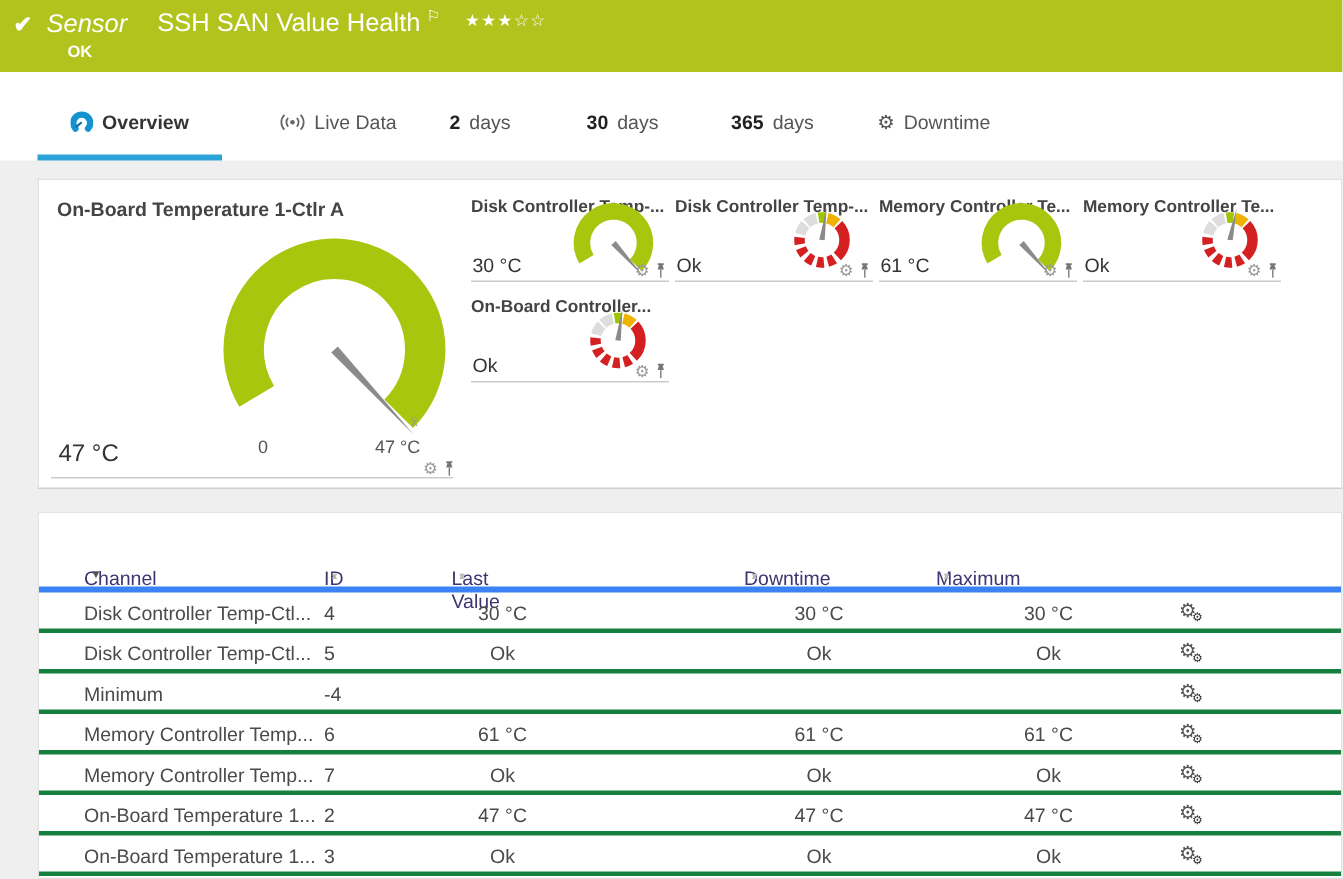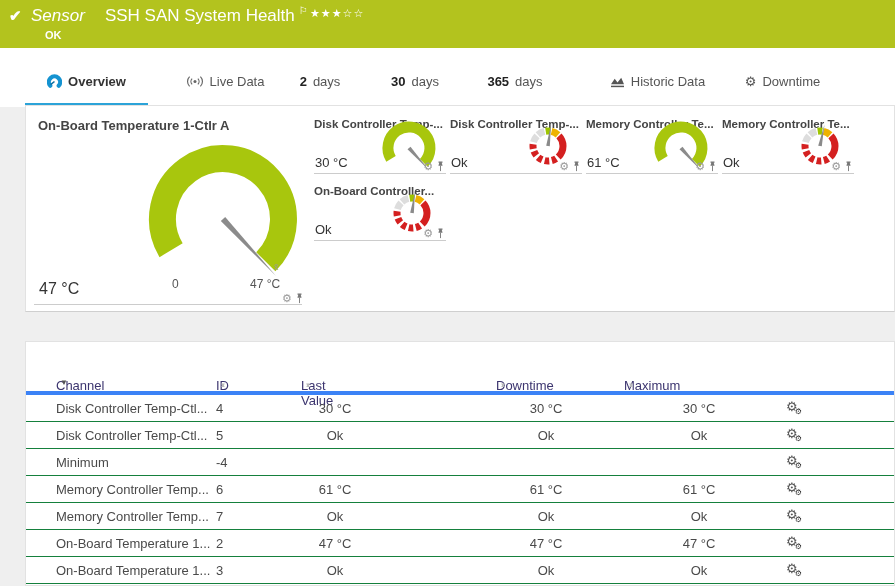"SSH SAN System Health" span { text: System -> Value }
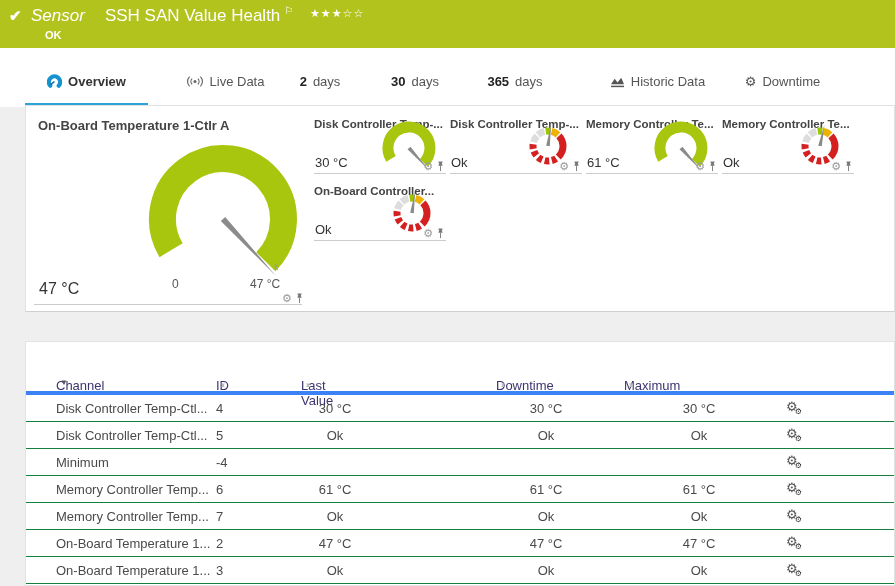"Historic Data" div.tab { html: <div> <span> <svg> <path></path> <rect></rect> </svg> </span> <span>Historic Data</span> </div> -> none }
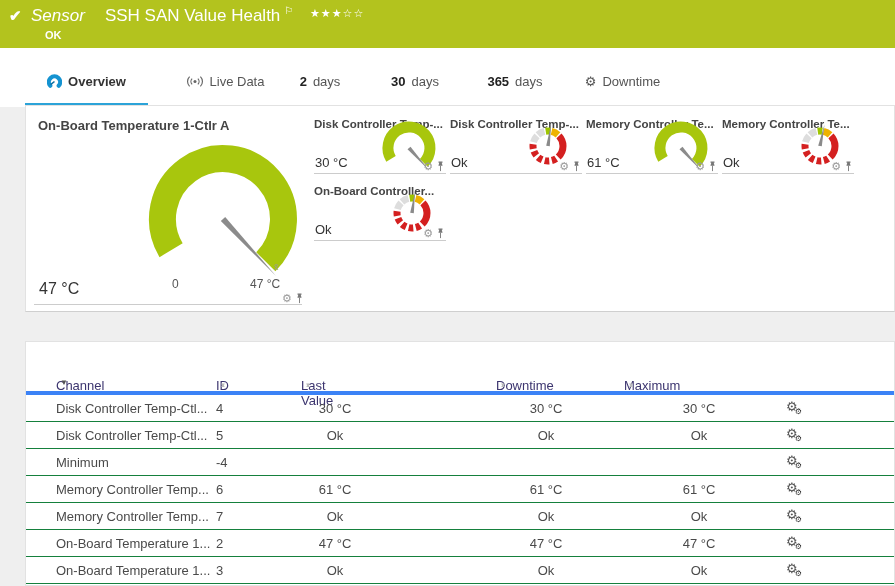"On-Board Temperature 1-Ctlr A" .gpanel { top: 105px -> 119px }
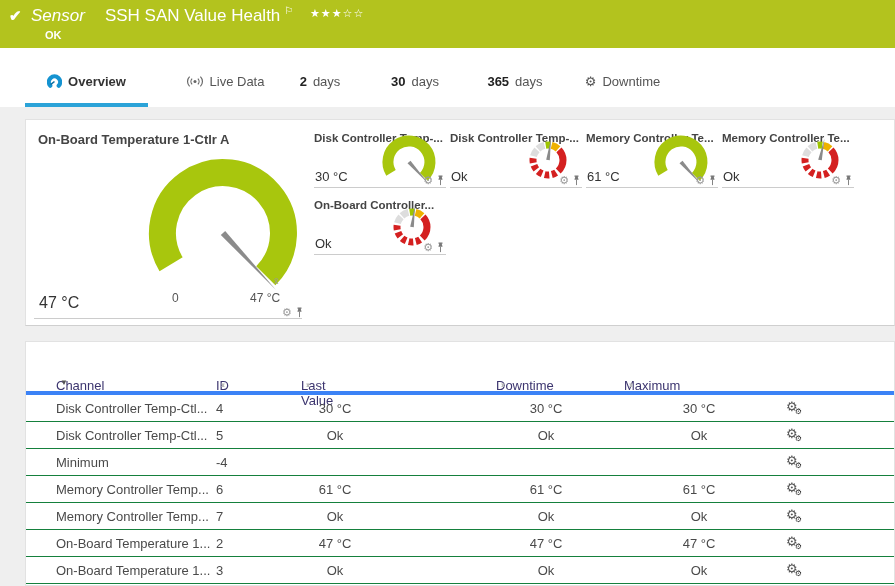"Disk Controller Temp-Ctl..." .trow { border-bottom: 1px solid #15803d -> 3px solid #15803d }
